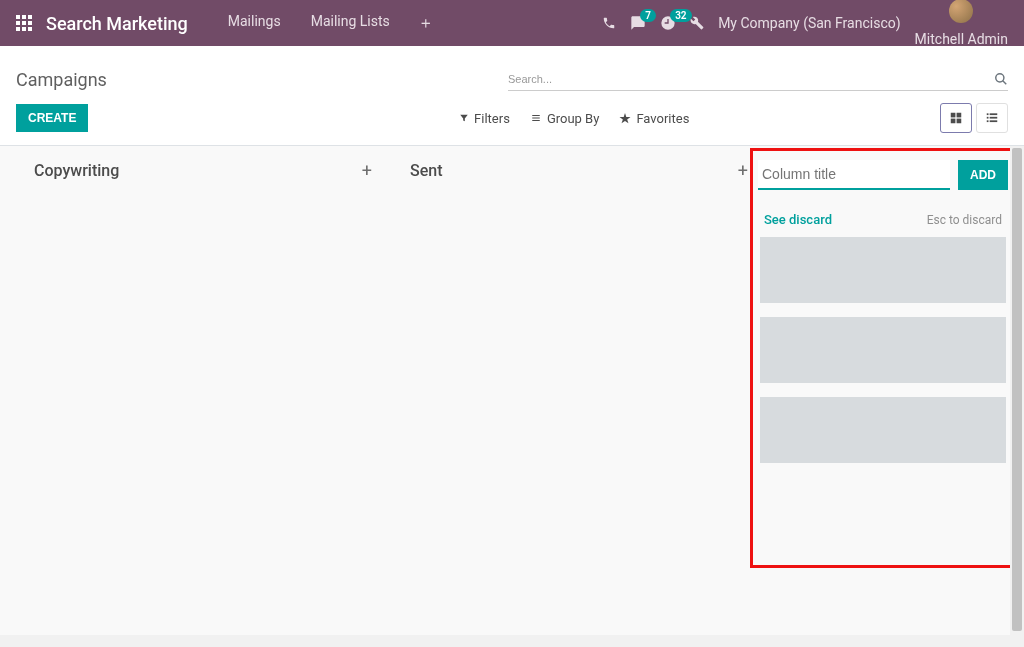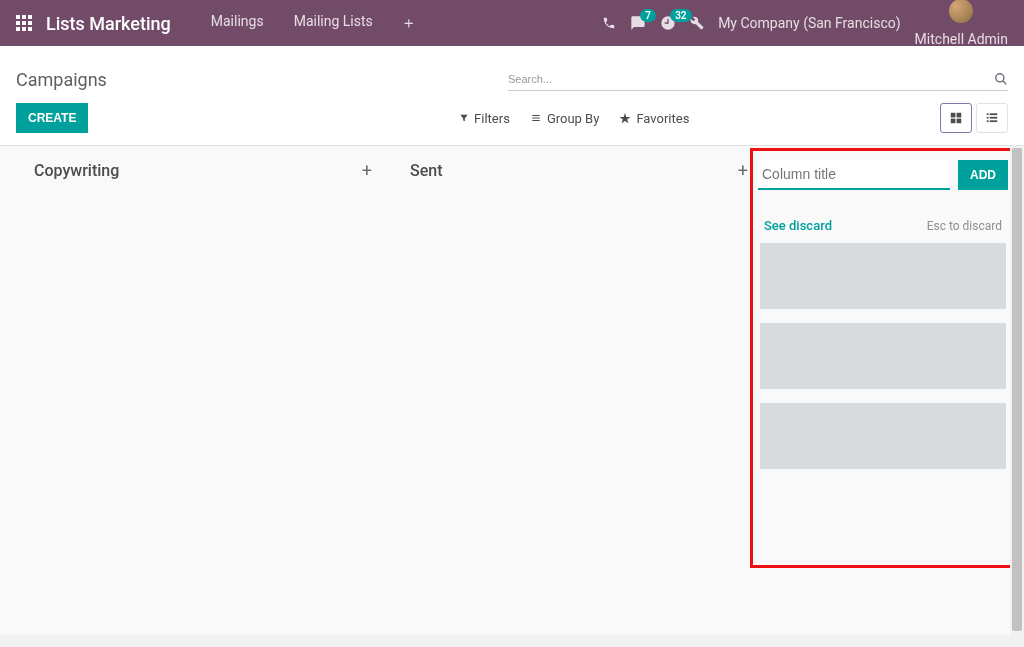"Lists Marketing" div.app-title { text: Lists -> Search }
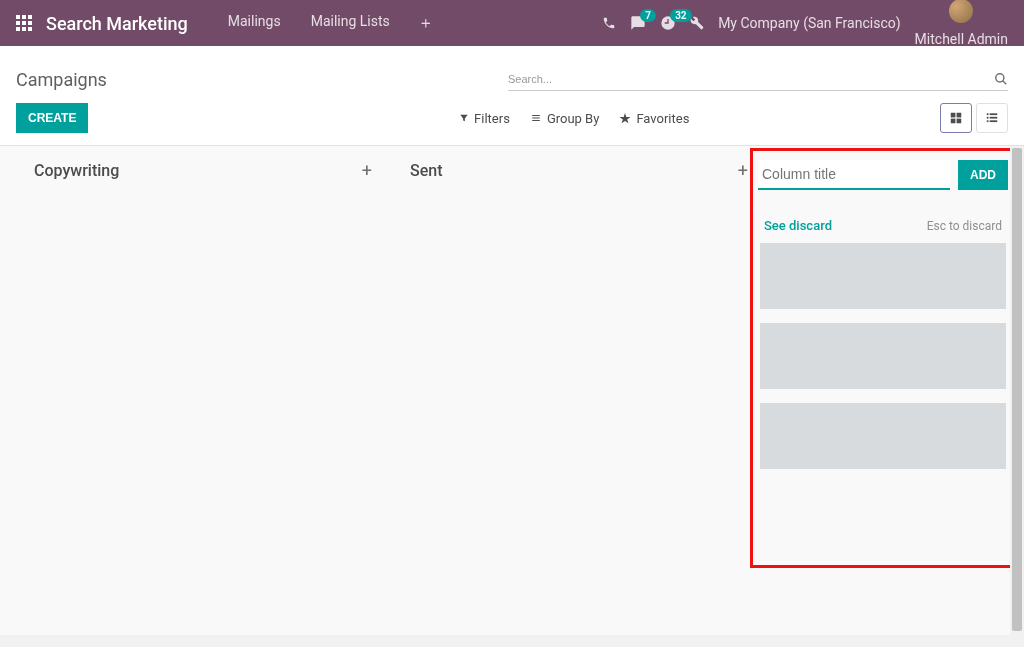"CREATE" .cb-row2 { align-items: none -> center }
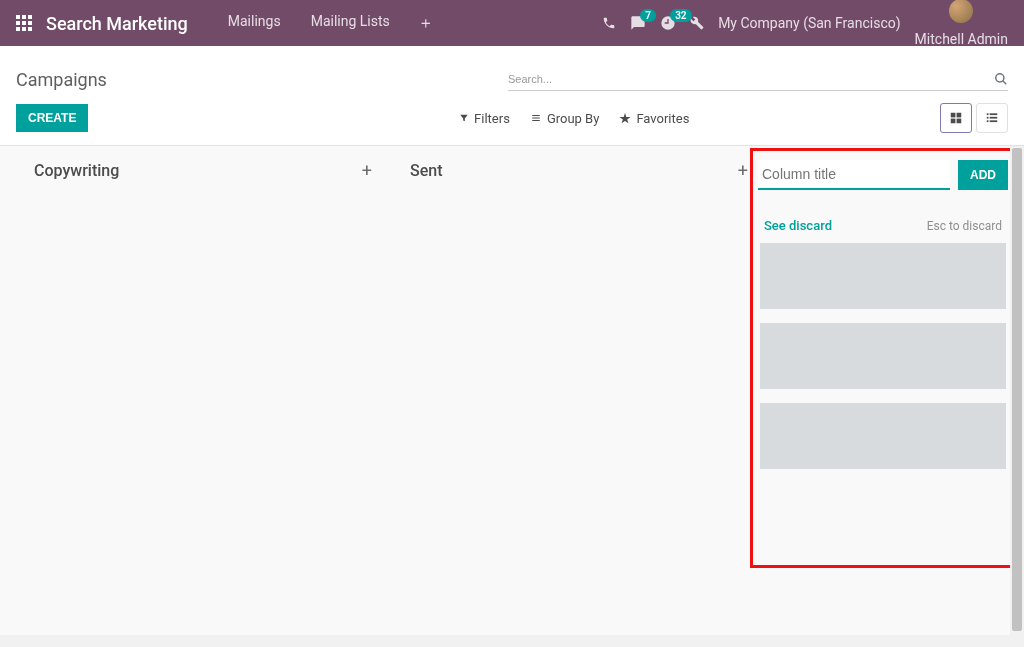"Column title" .new-col-input-row { margin-bottom: 24px -> 18px }
